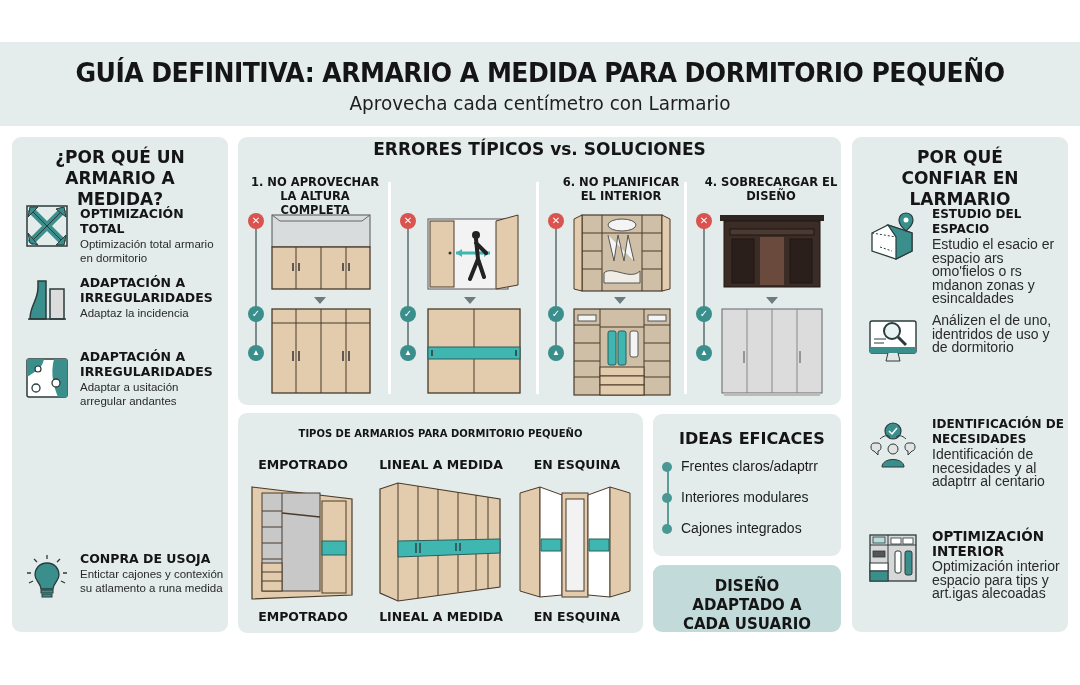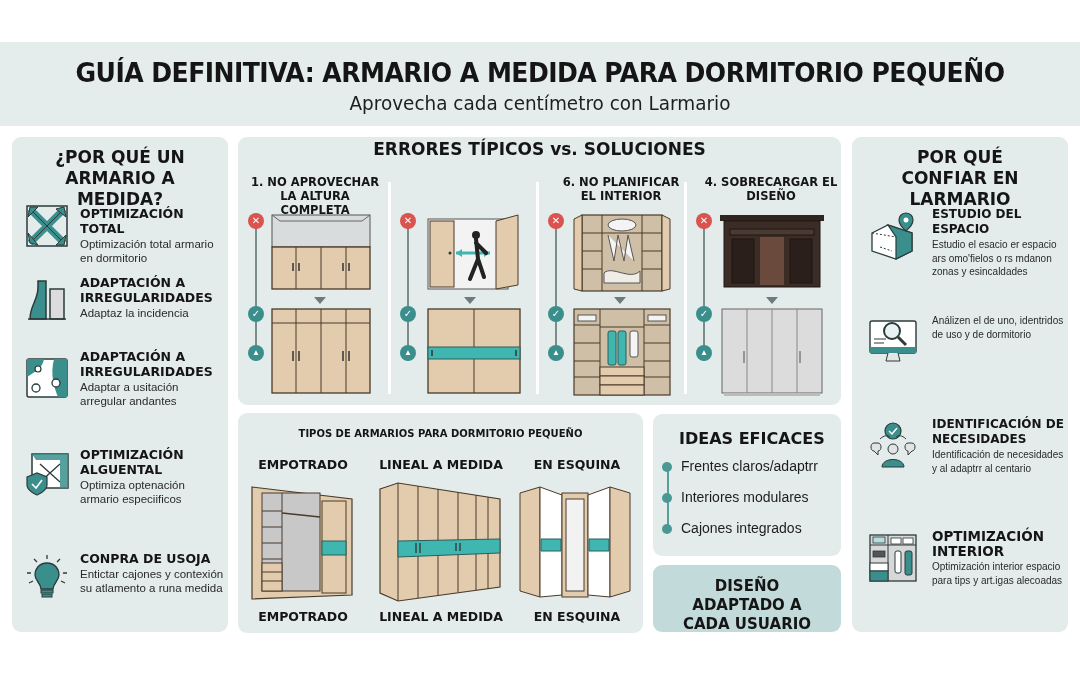"Estudio el esacio er espacio" #right .feat .d { font-size: 10px -> 14px }
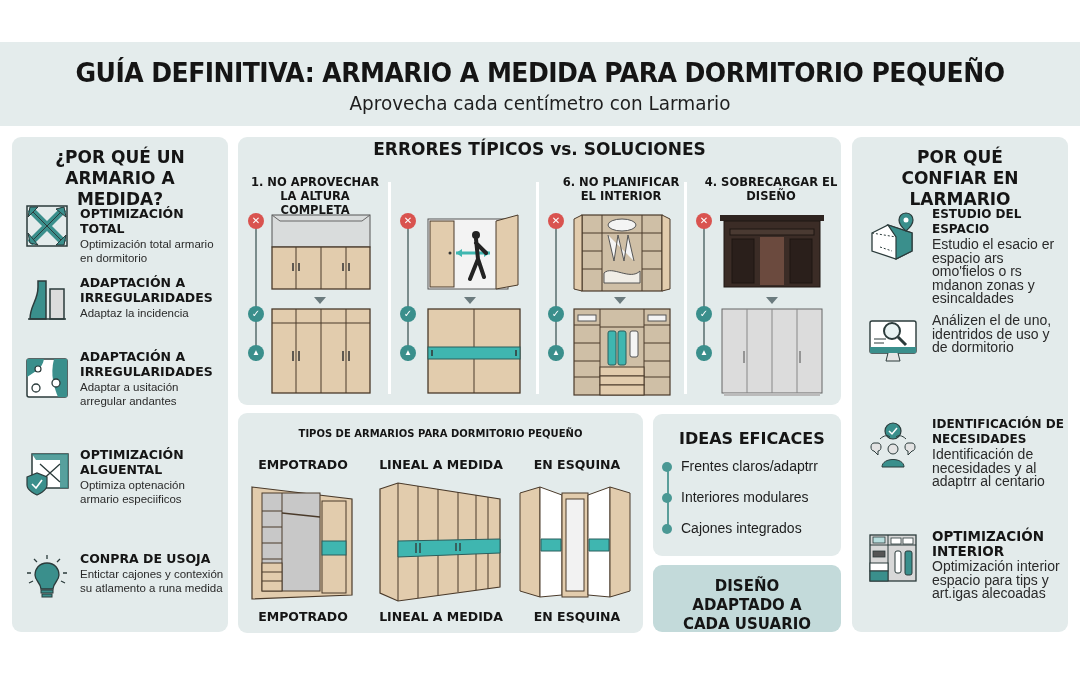"OPTIMIZACIÓN ALGUENTAL" div.feat { html: <div> <svg> <rect></rect> <path></path> <path></path> <path></path> <path></path> </svg> <div> <div>OPTIMIZACIÓN ALGUENTAL</div> <div>Optimiza optenación armario especiificos</div> </div> </div> -> none }
